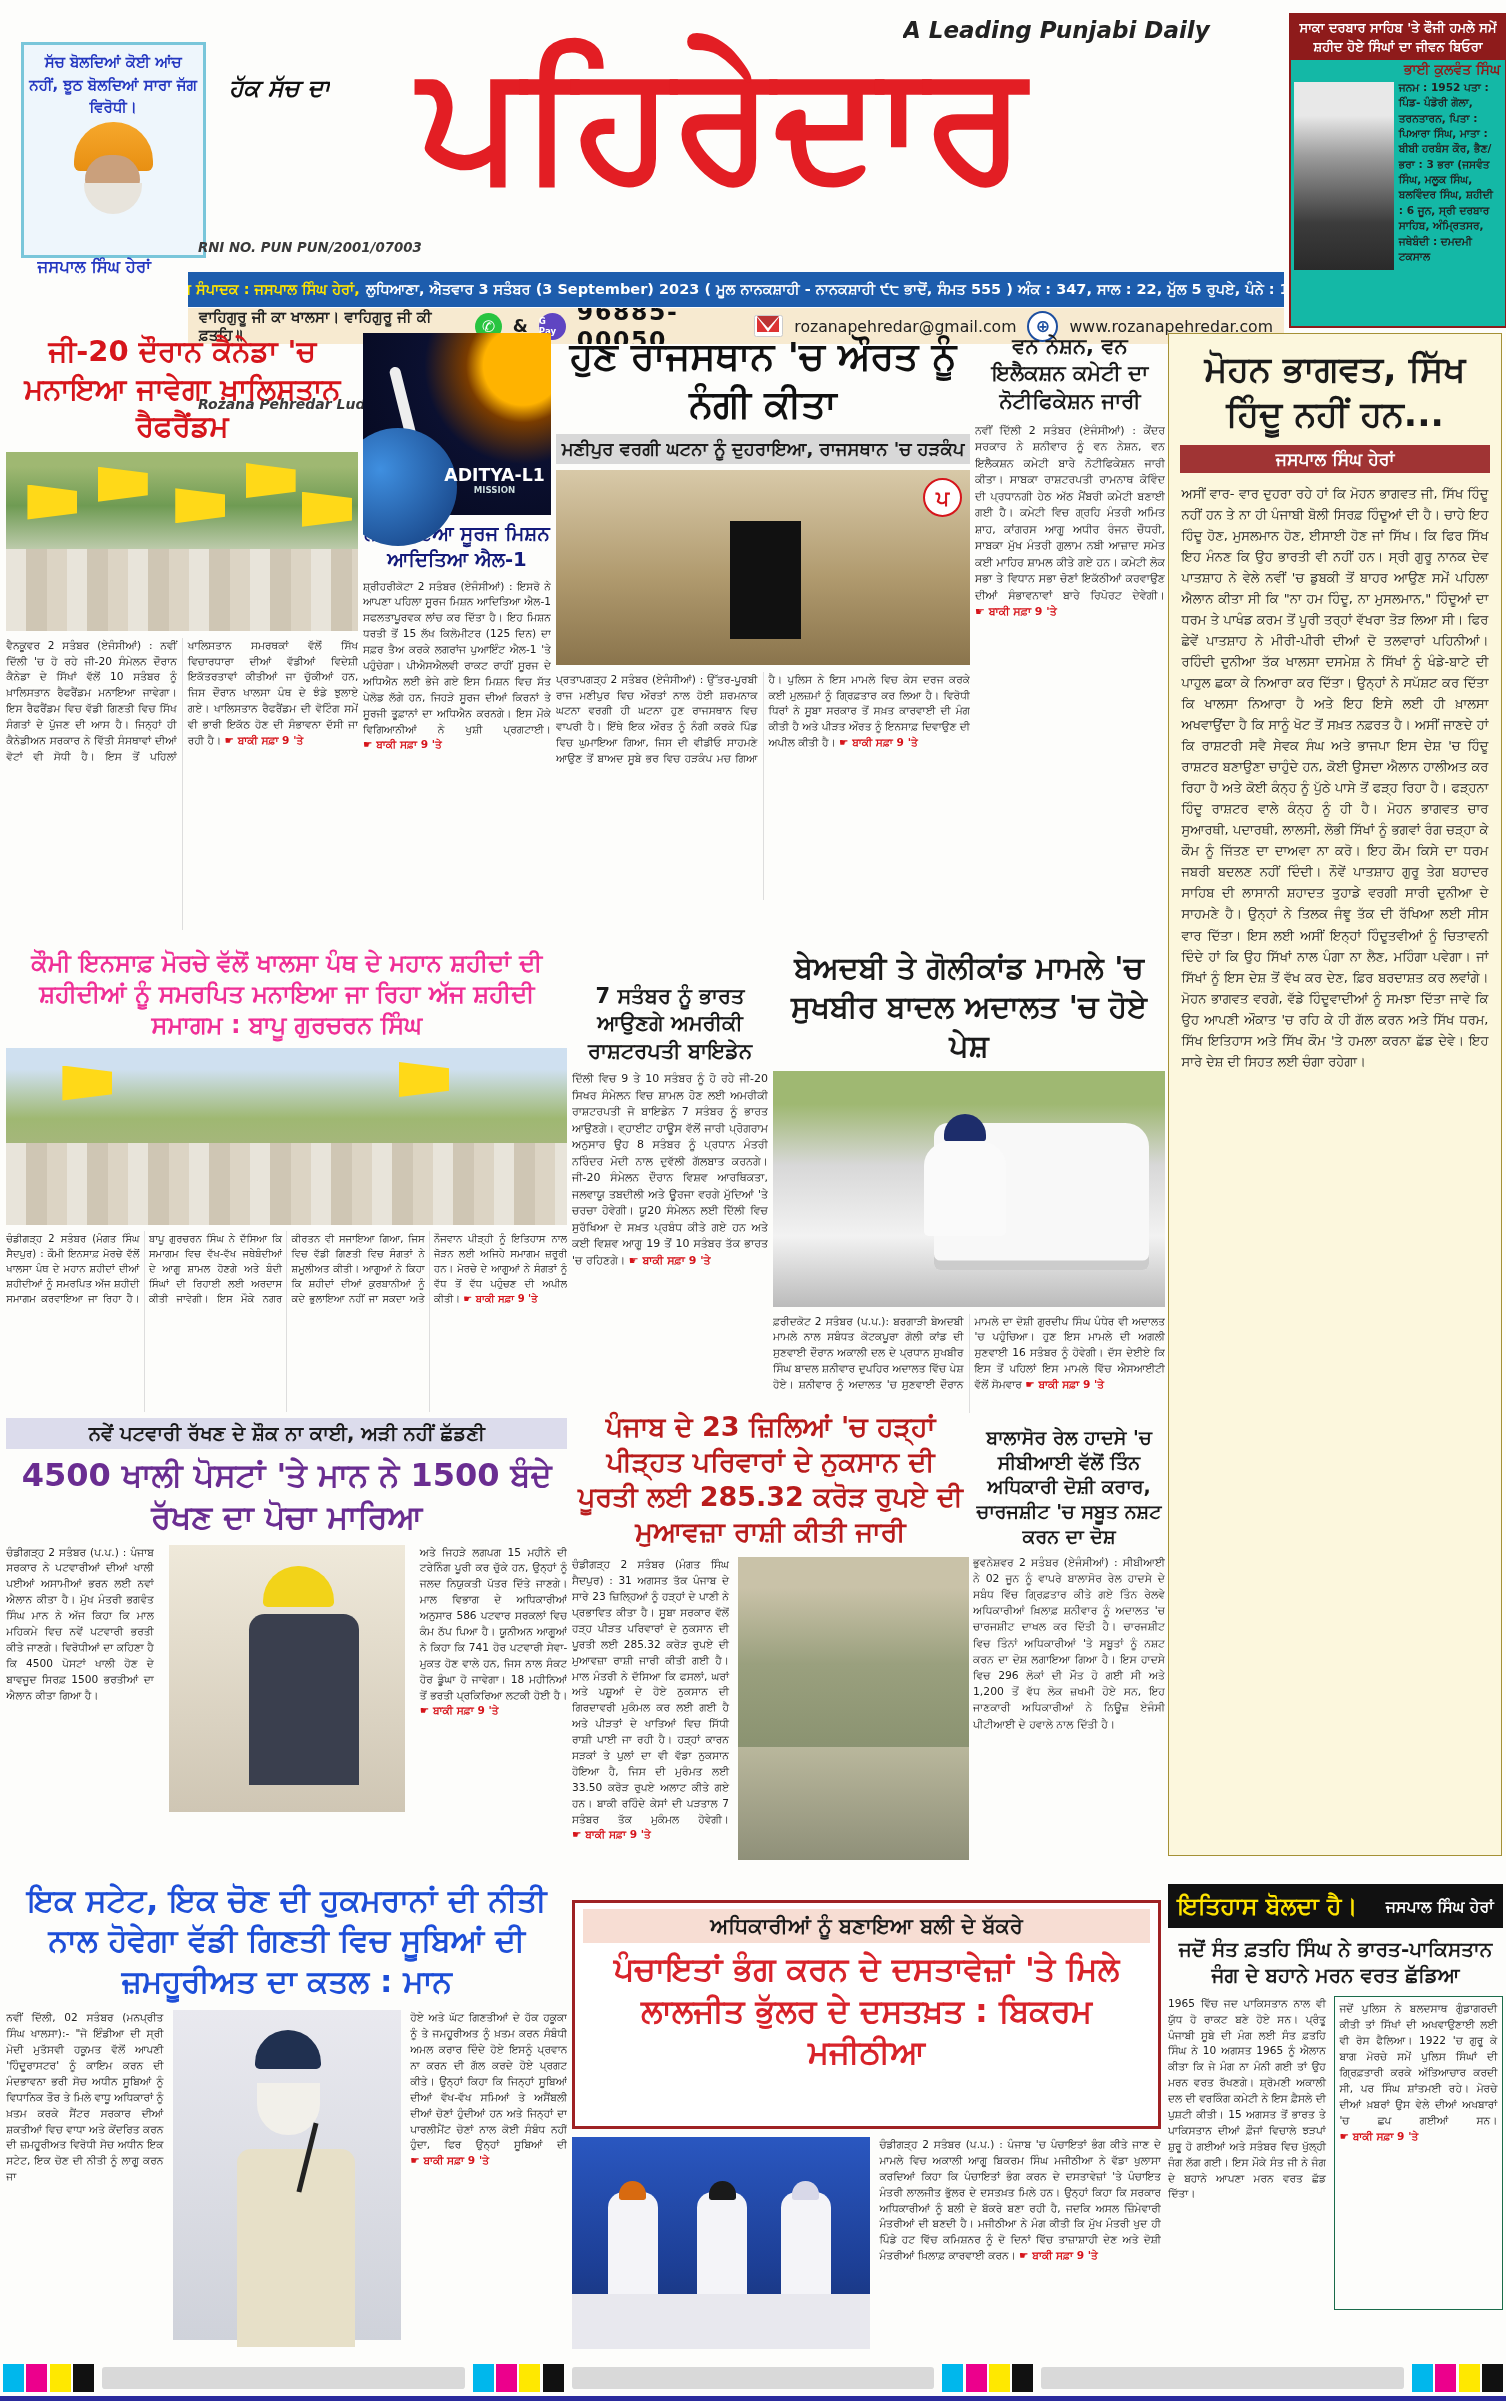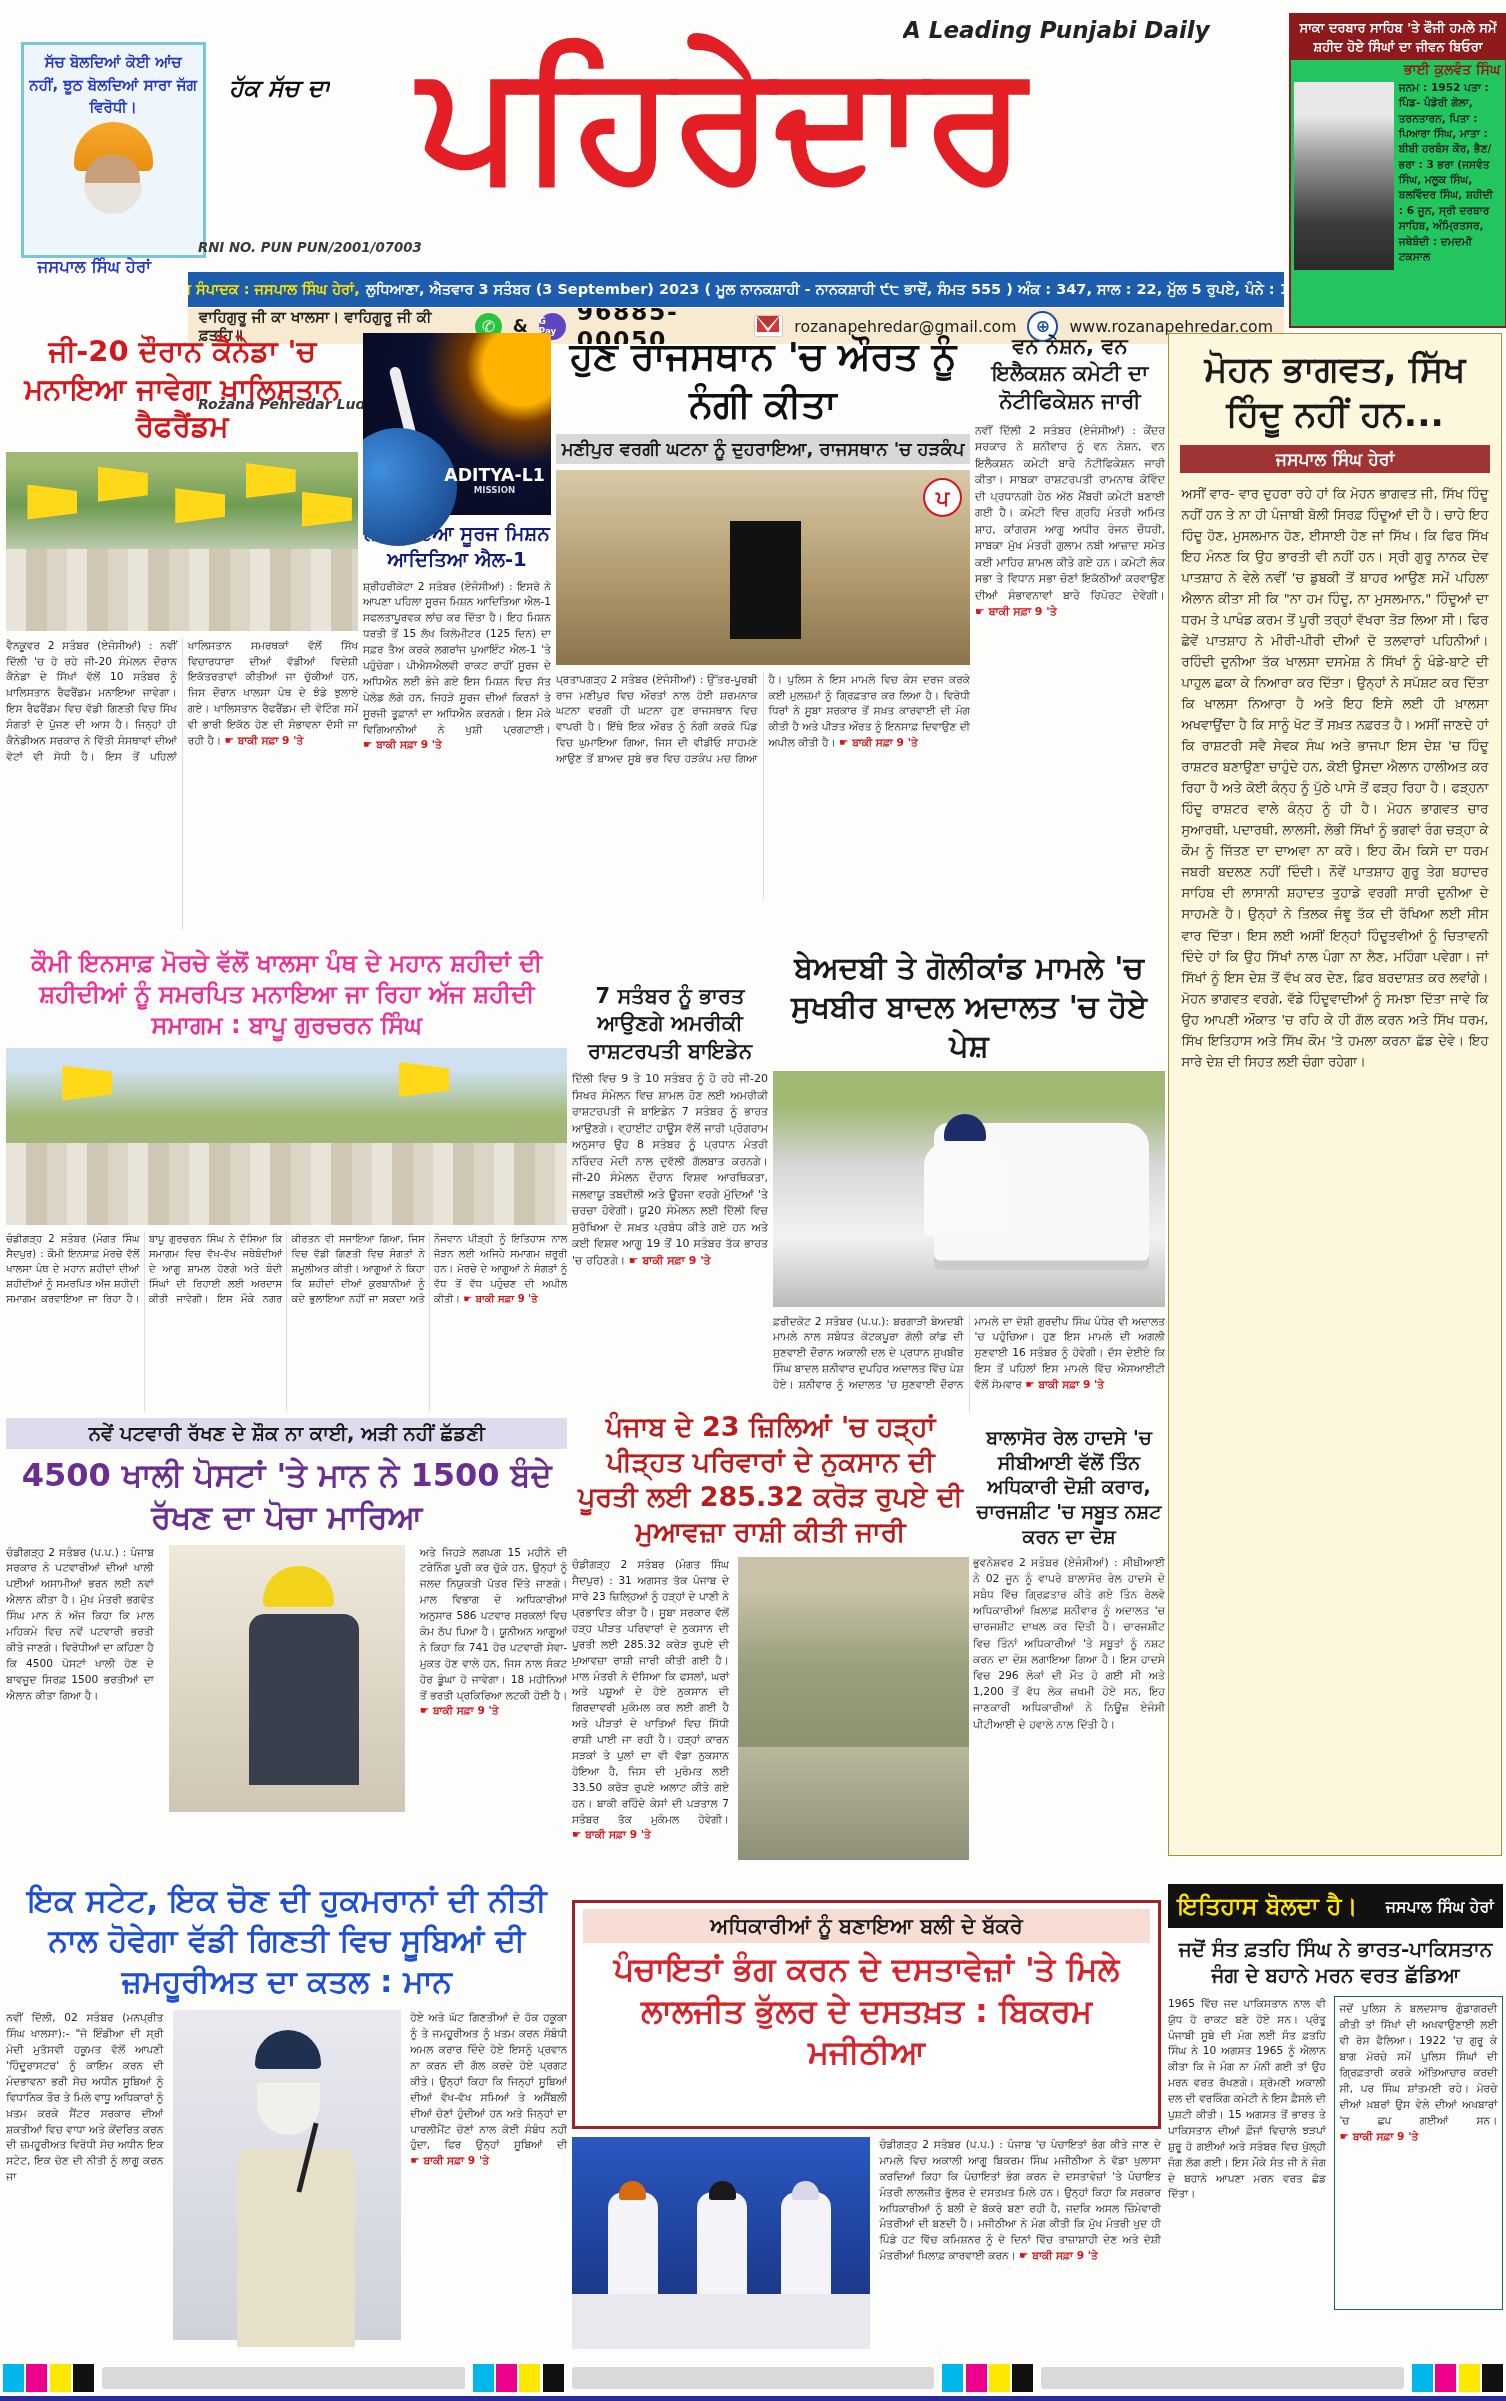"ਸਾਕਾ ਦਰਬਾਰ ਸਾਹਿਬ 'ਤੇ ਫੌਜੀ" #martyr-box { background: #22c55e -> #14b8a6 }
